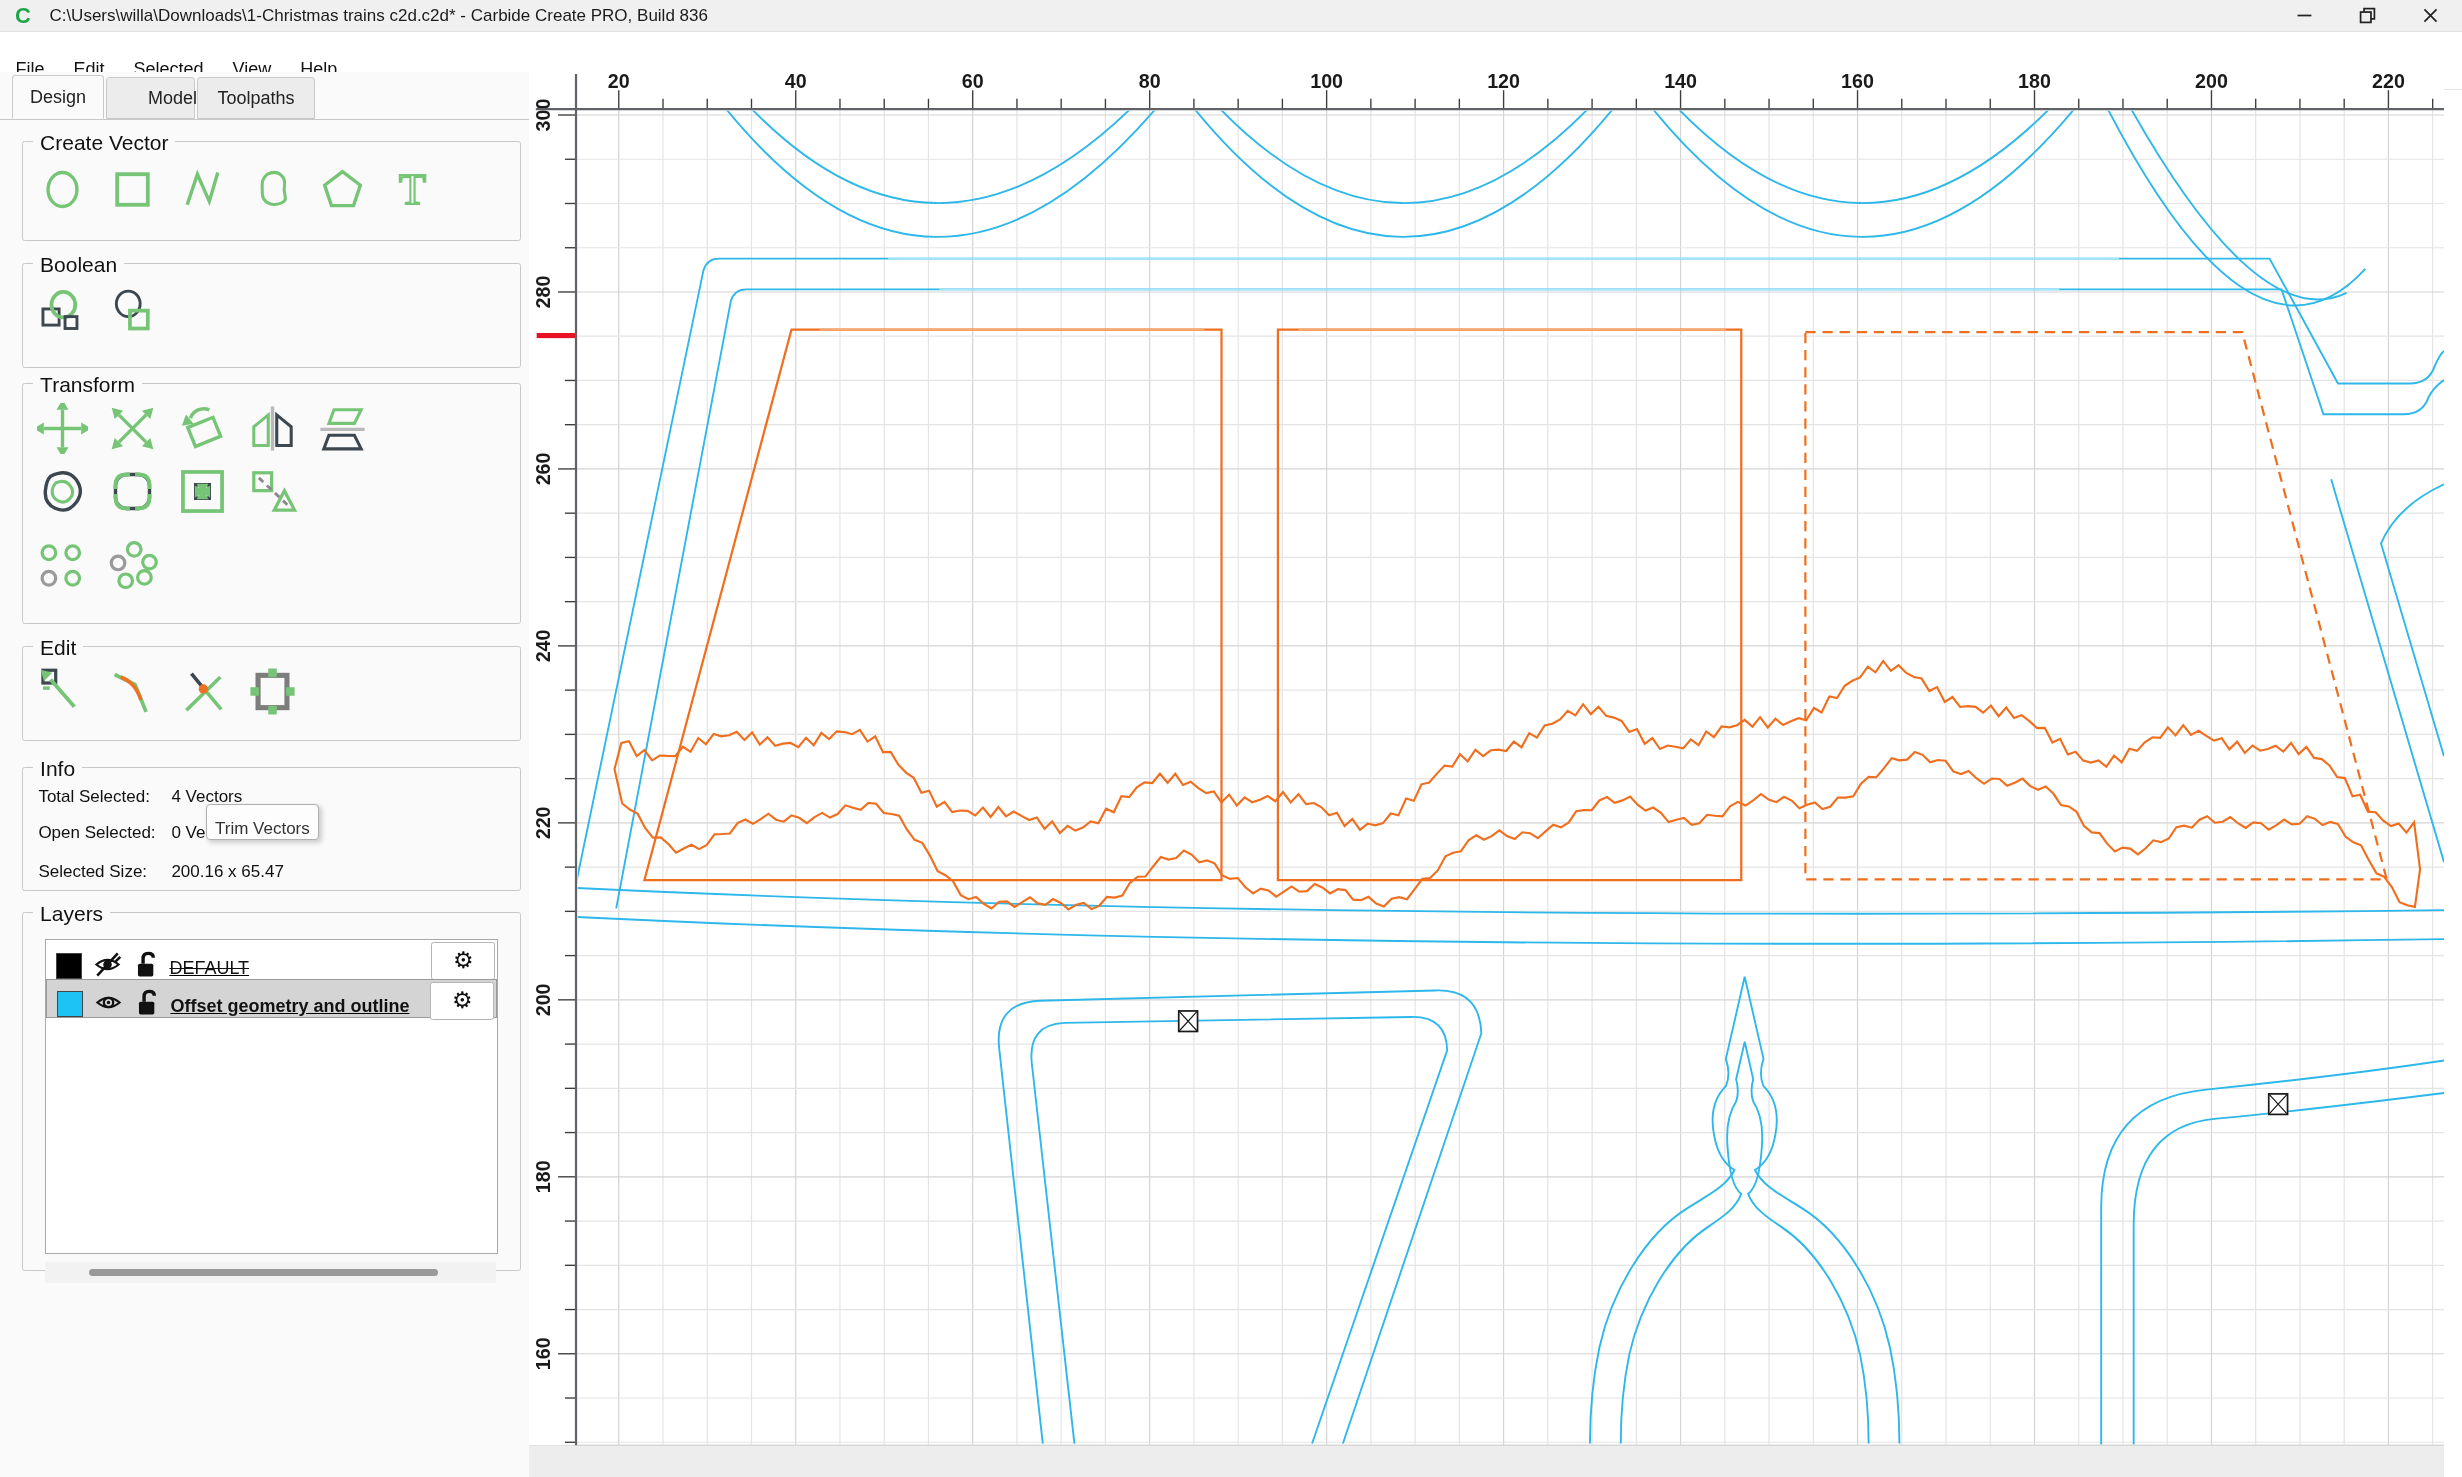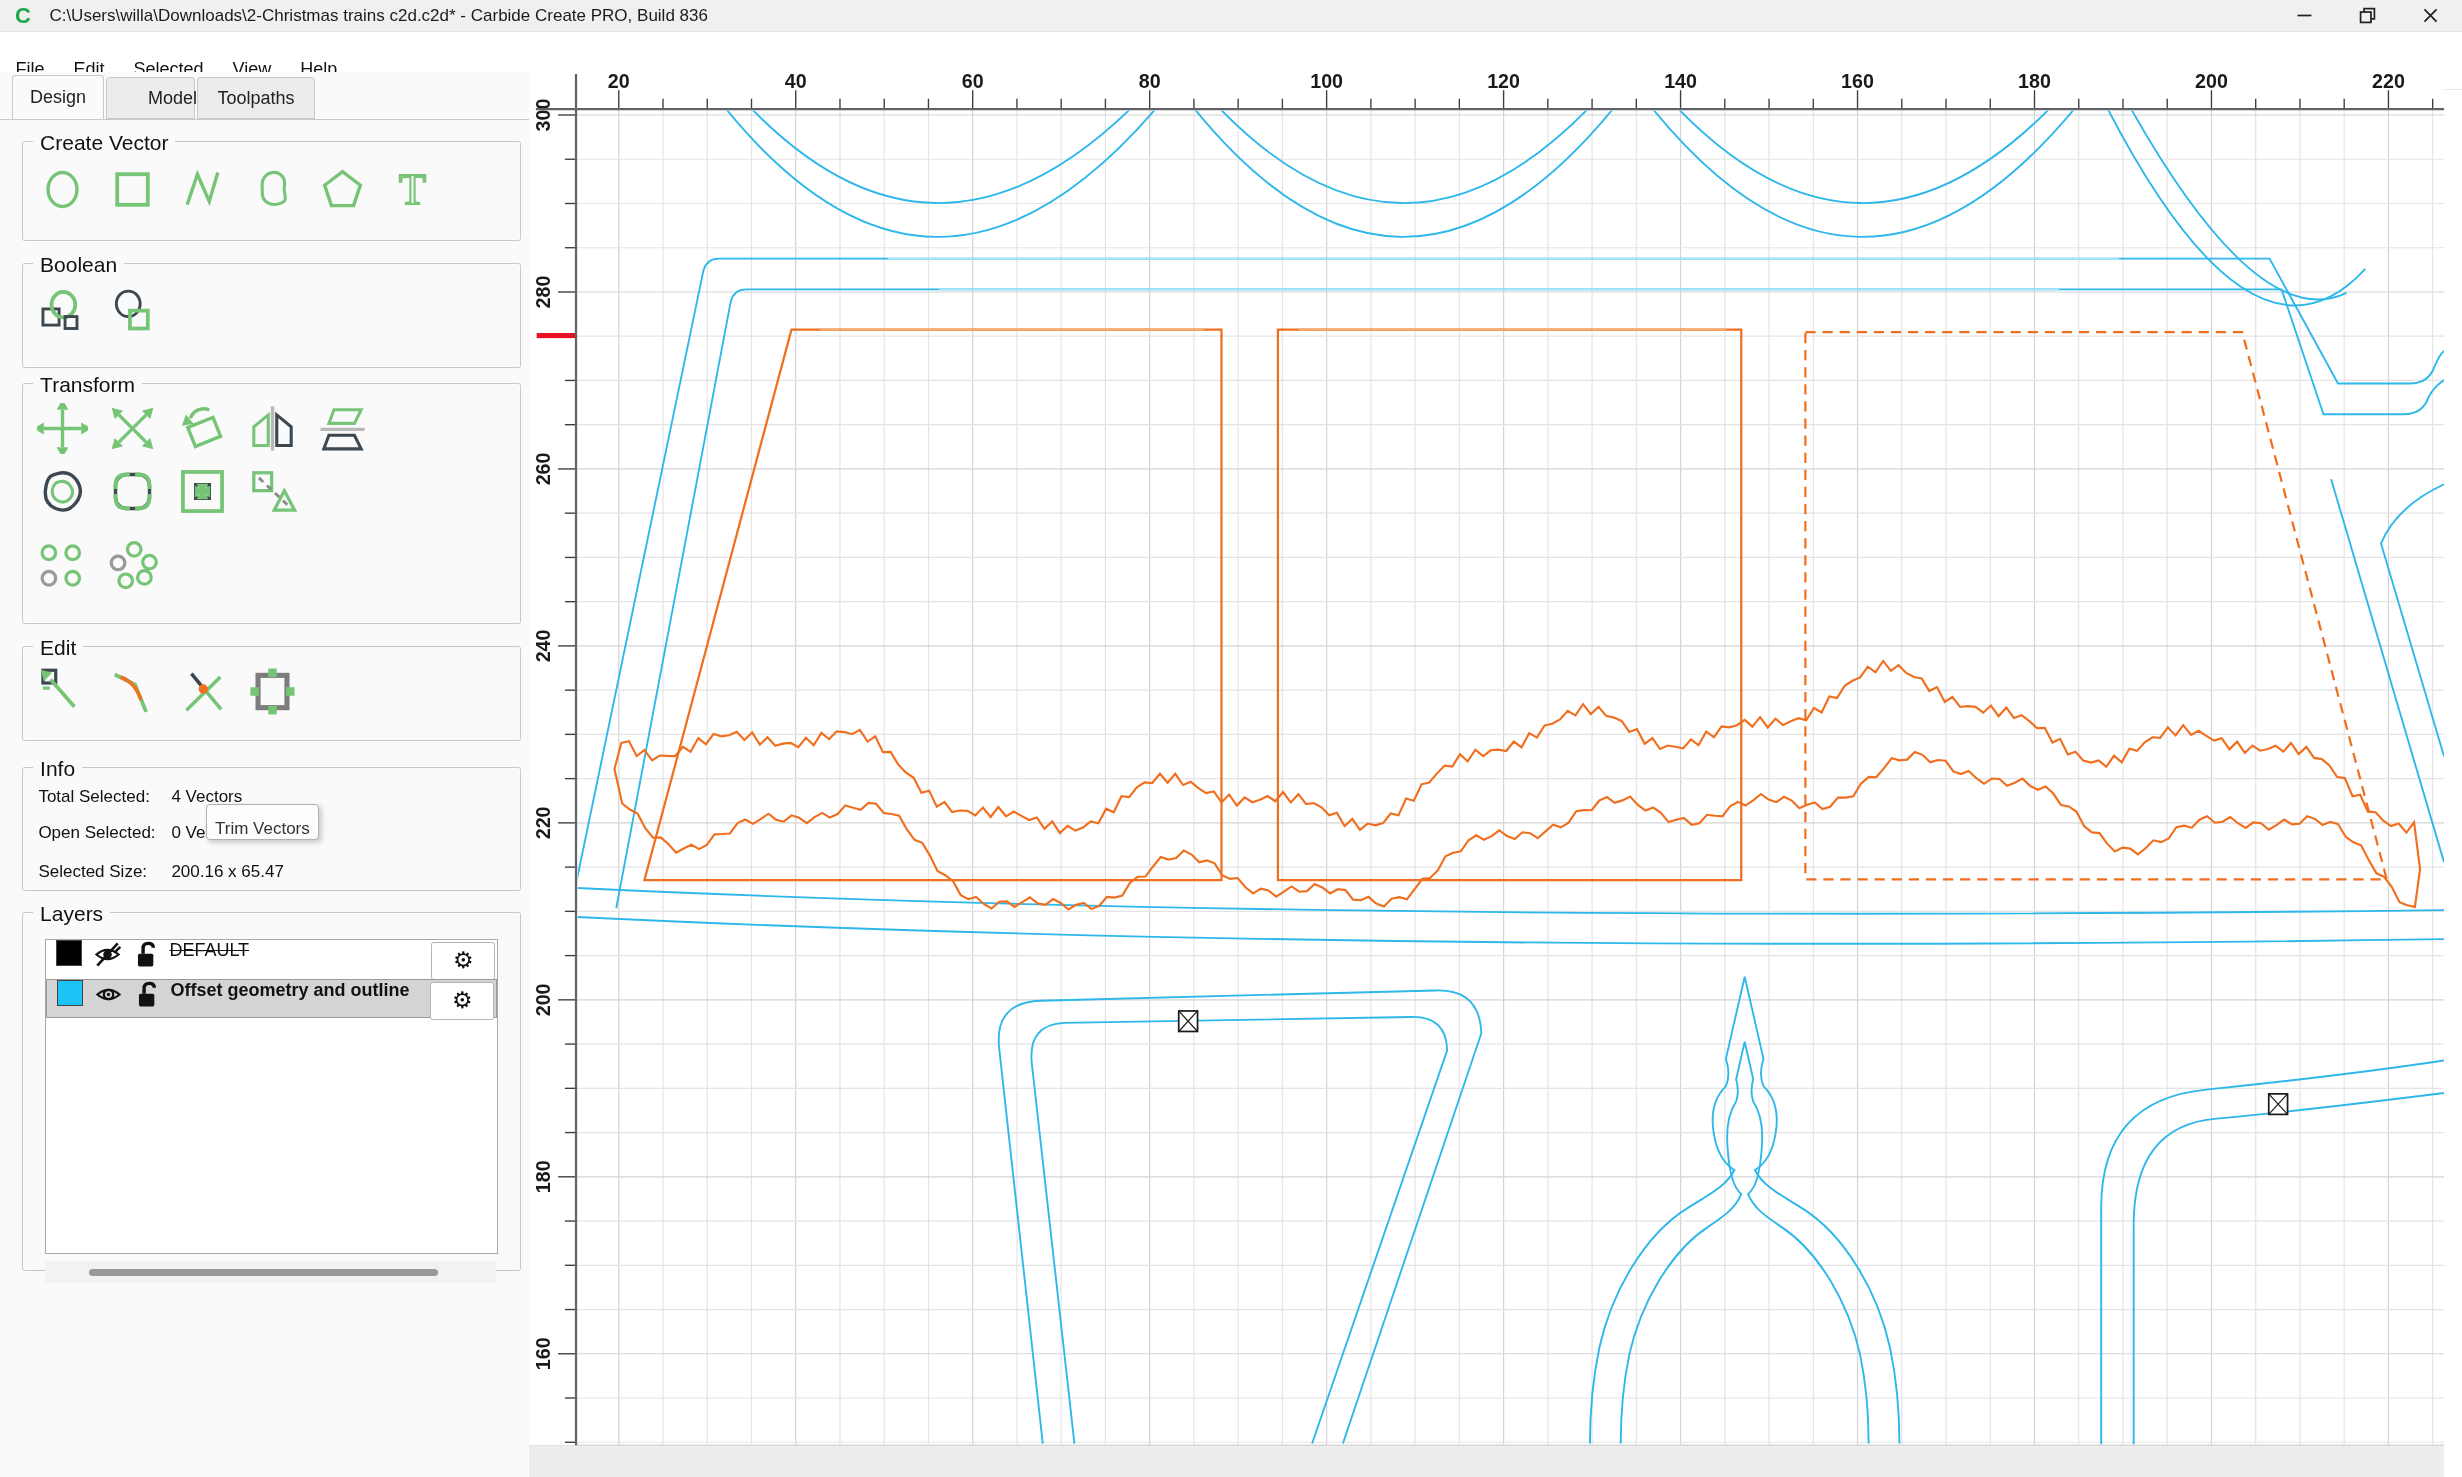"C:\Users\willa\Downloads\2-Christmas" div.title-text { text: 2-Christmas -> 1-Christmas }
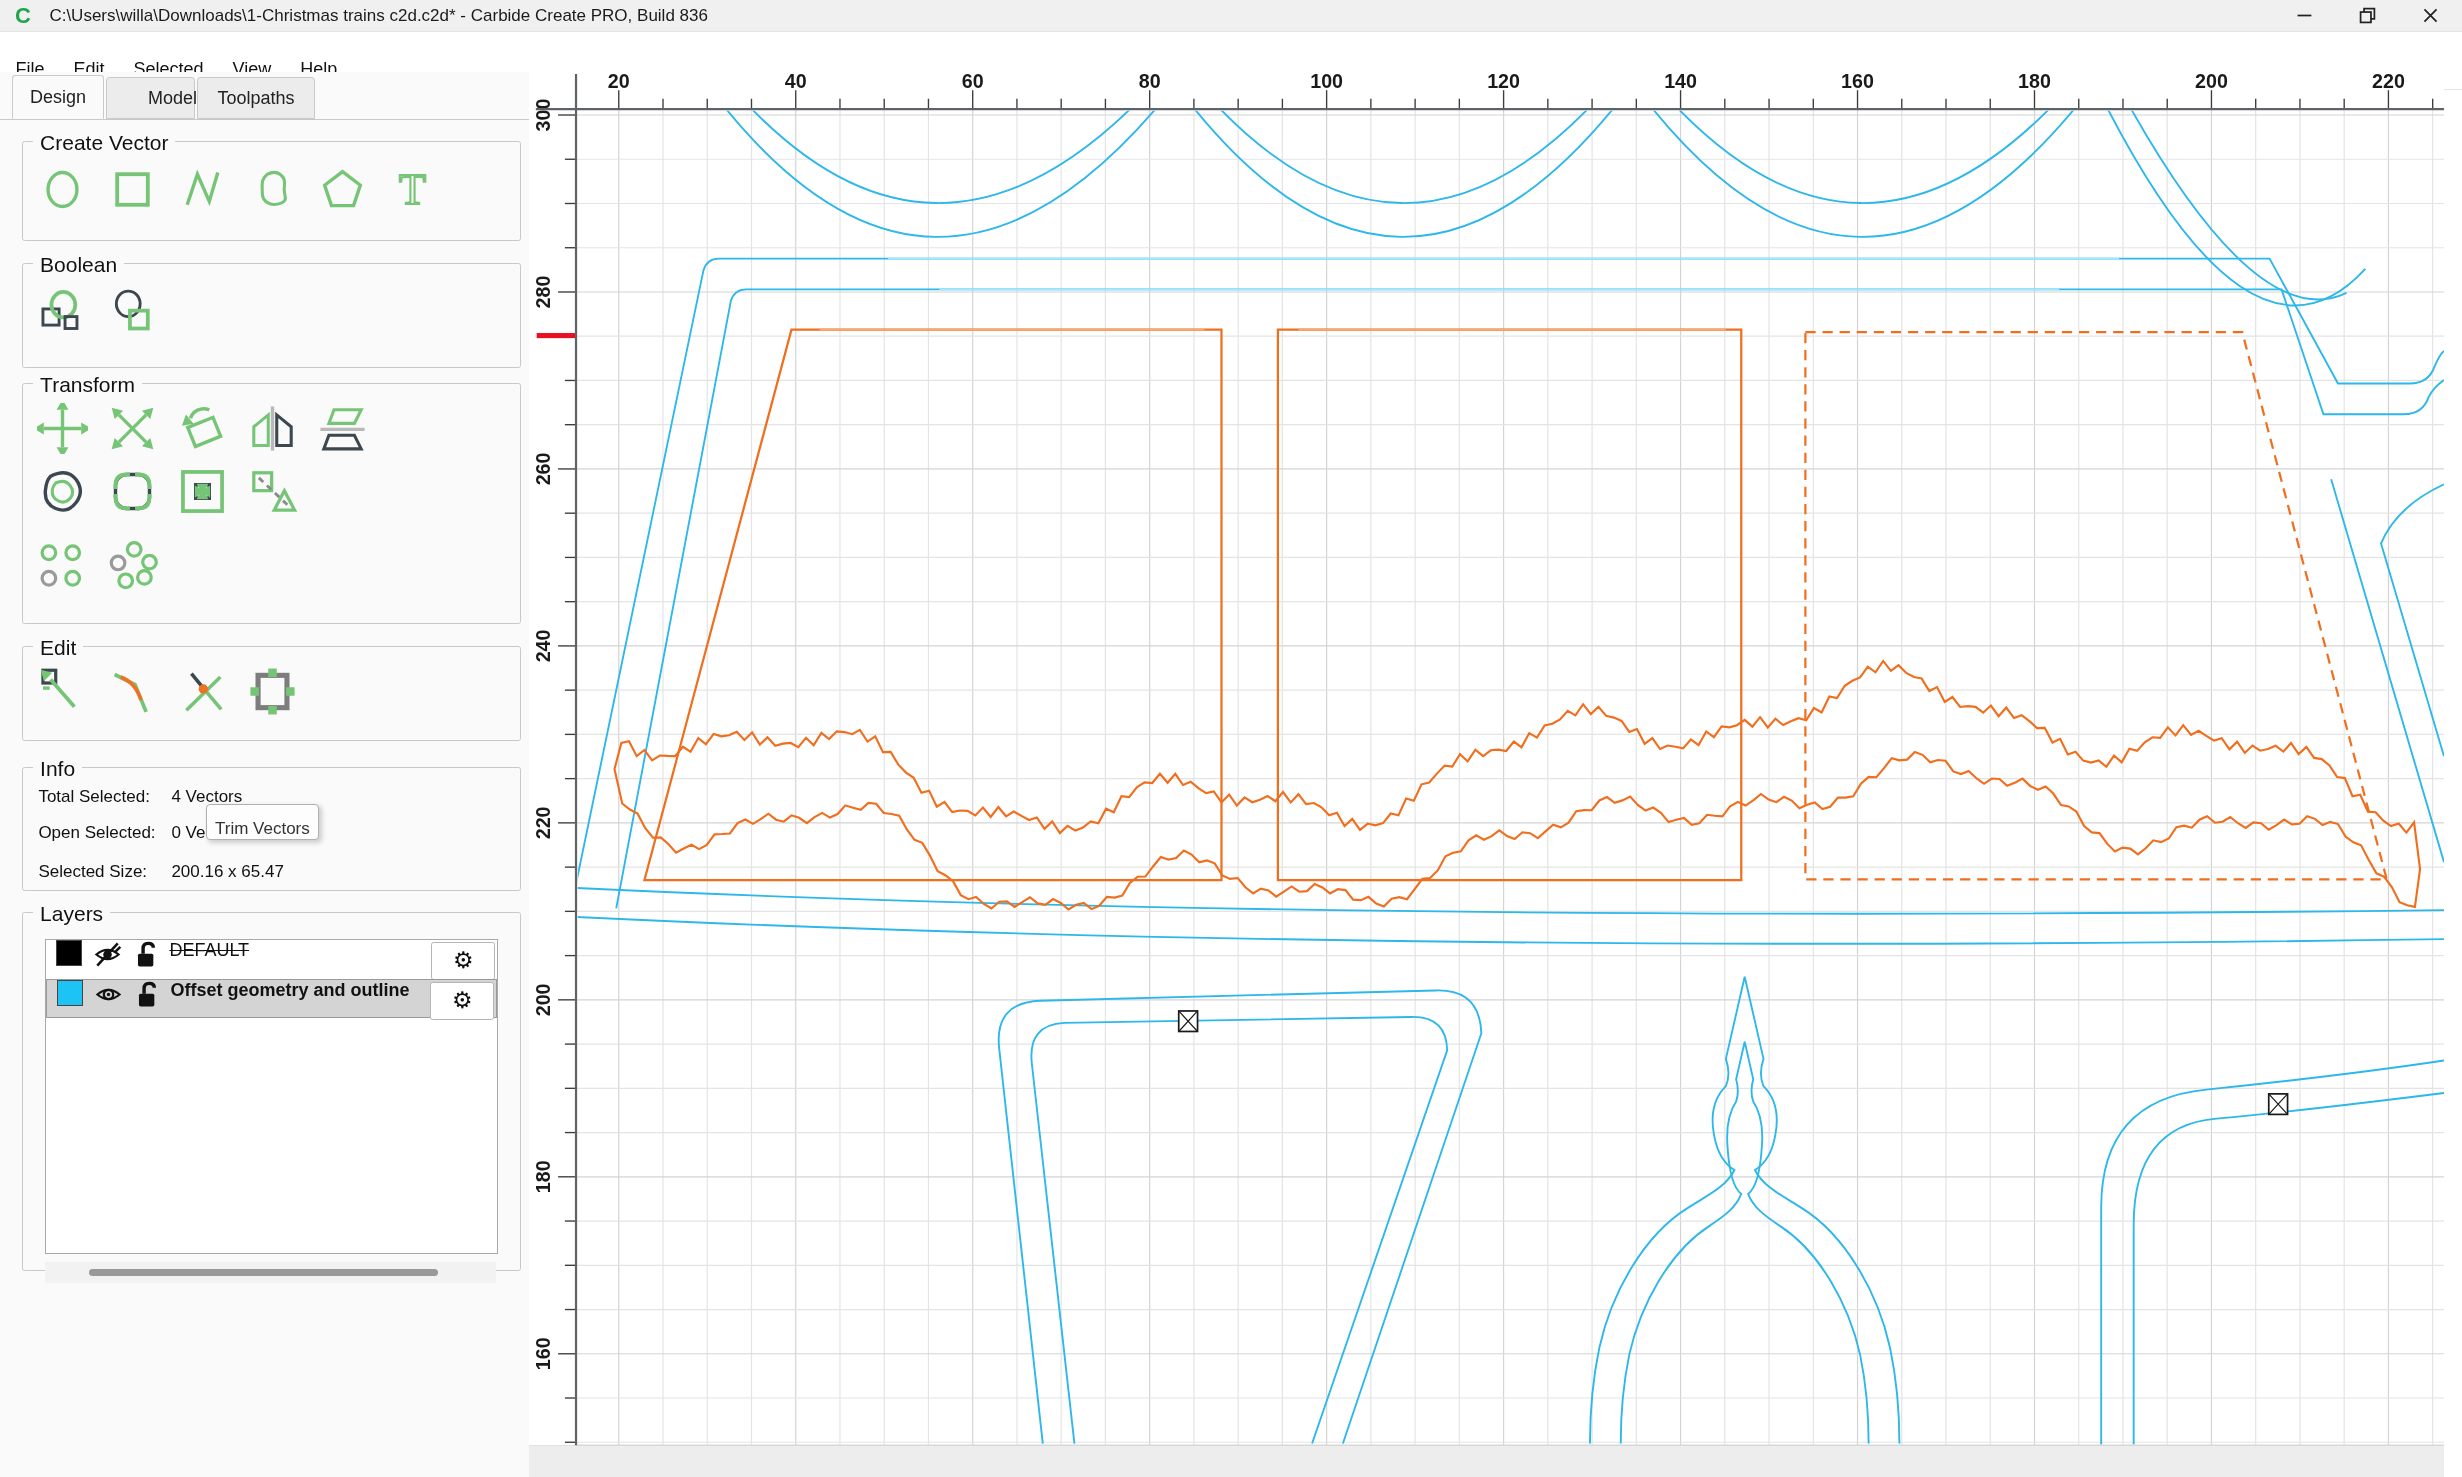"DEFAULT" .layer-row { align-items: flex-start -> flex-end; text-decoration: none -> underline }
